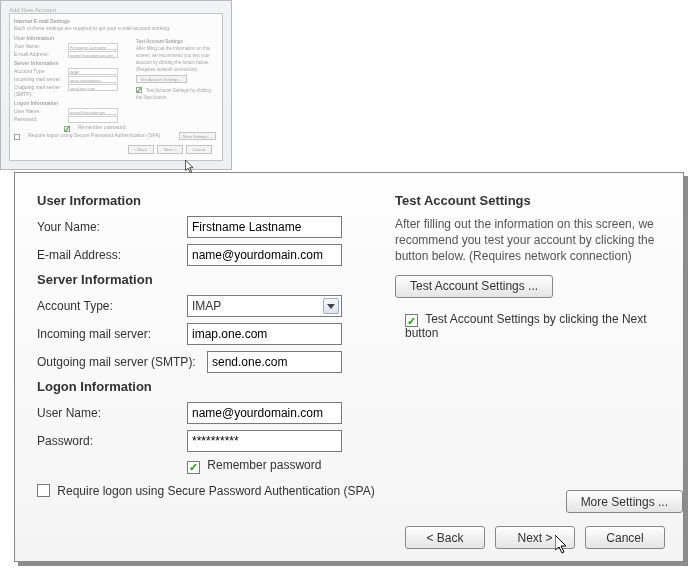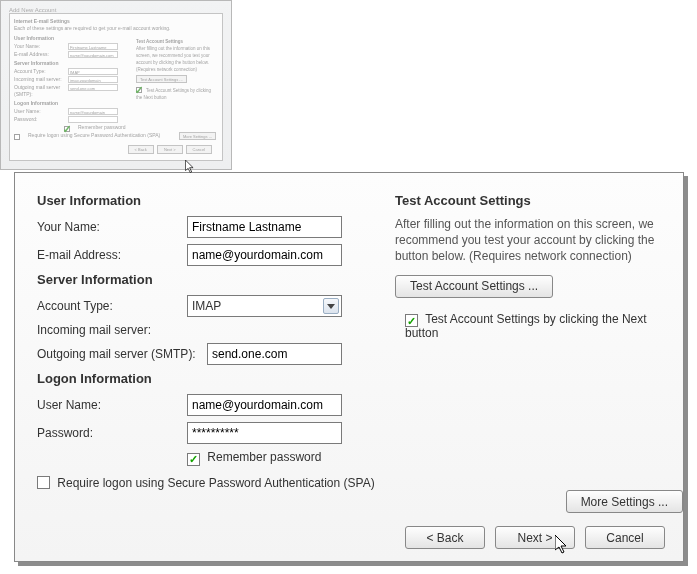"imap.one.com" input.inp { html: none -> <input> }
